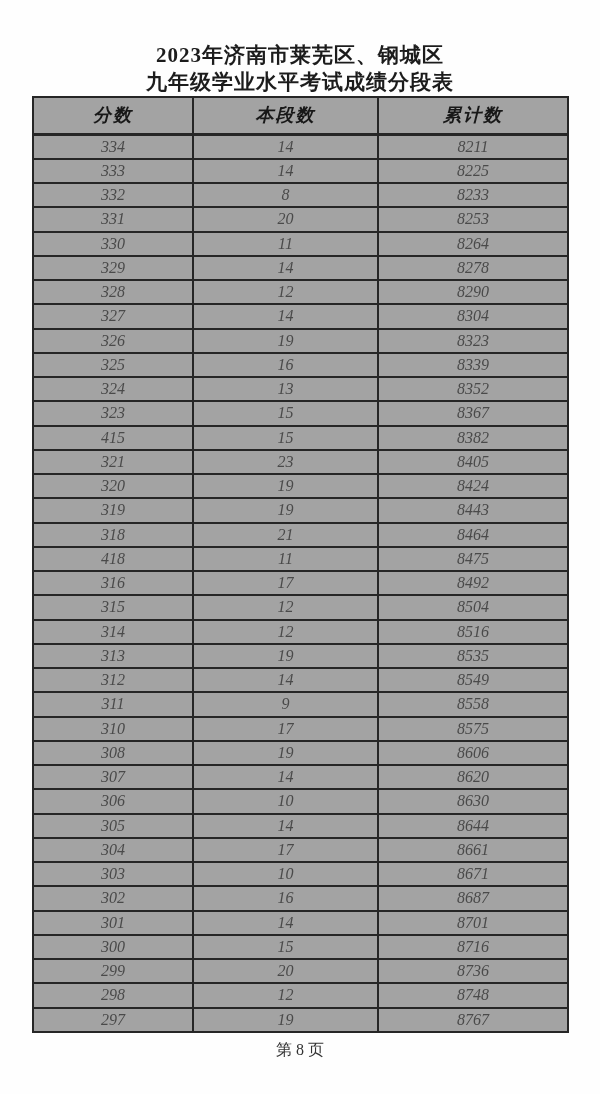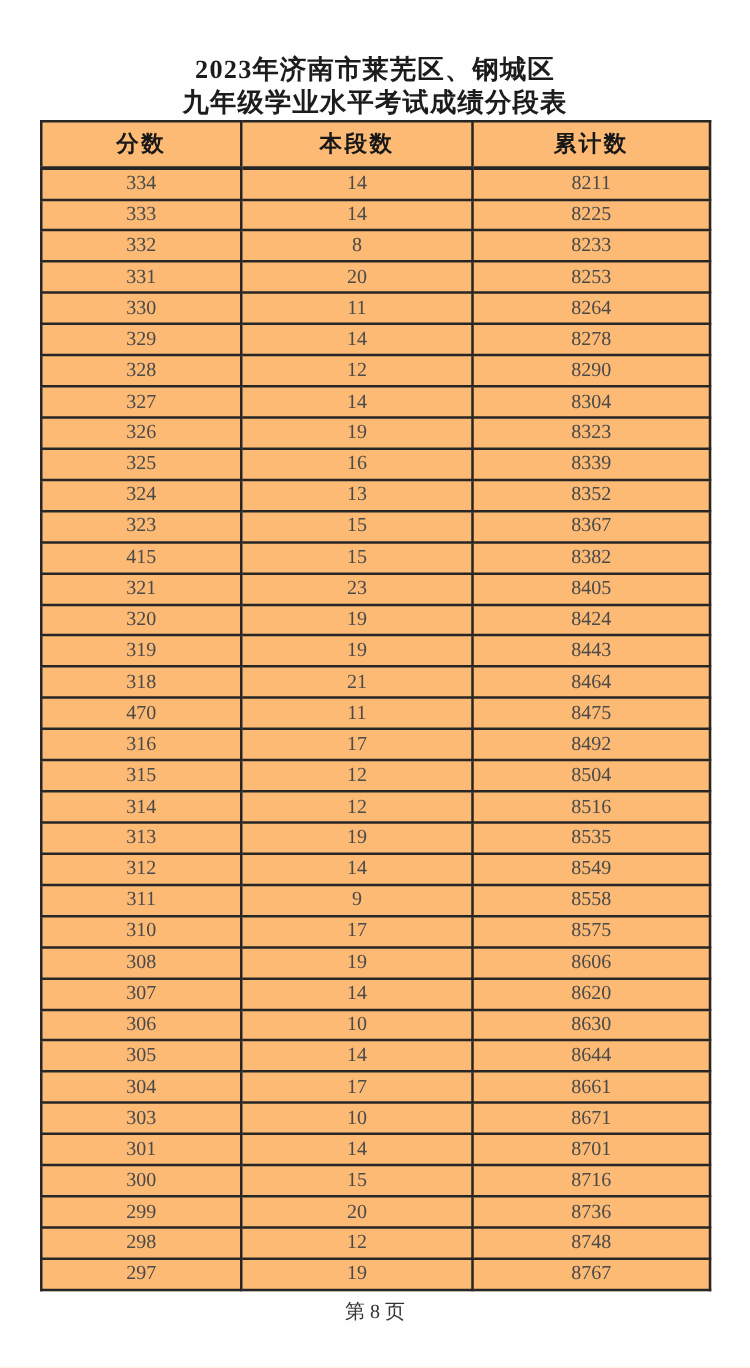"分数" table.score-table { background: #fdba74 -> #a3a3a3; font-style: none -> italic }
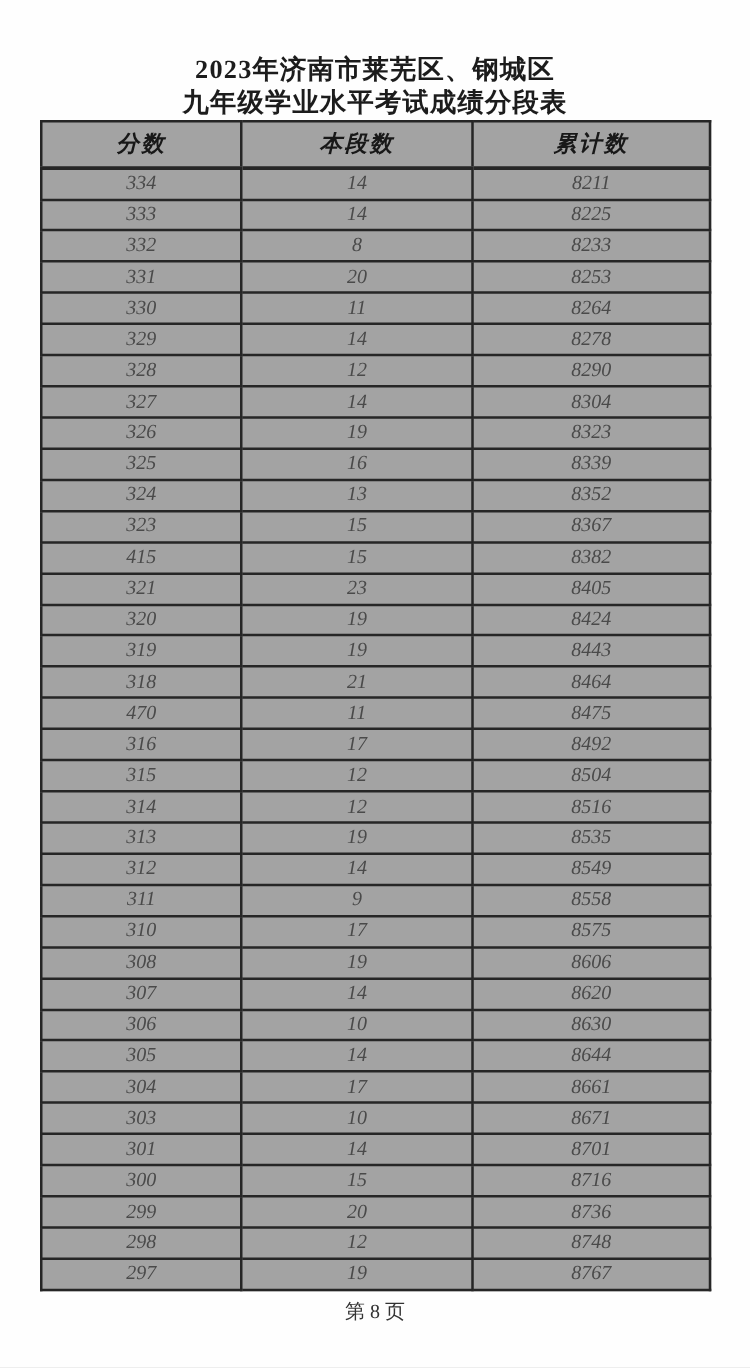"470" td { text: 470 -> 418 }
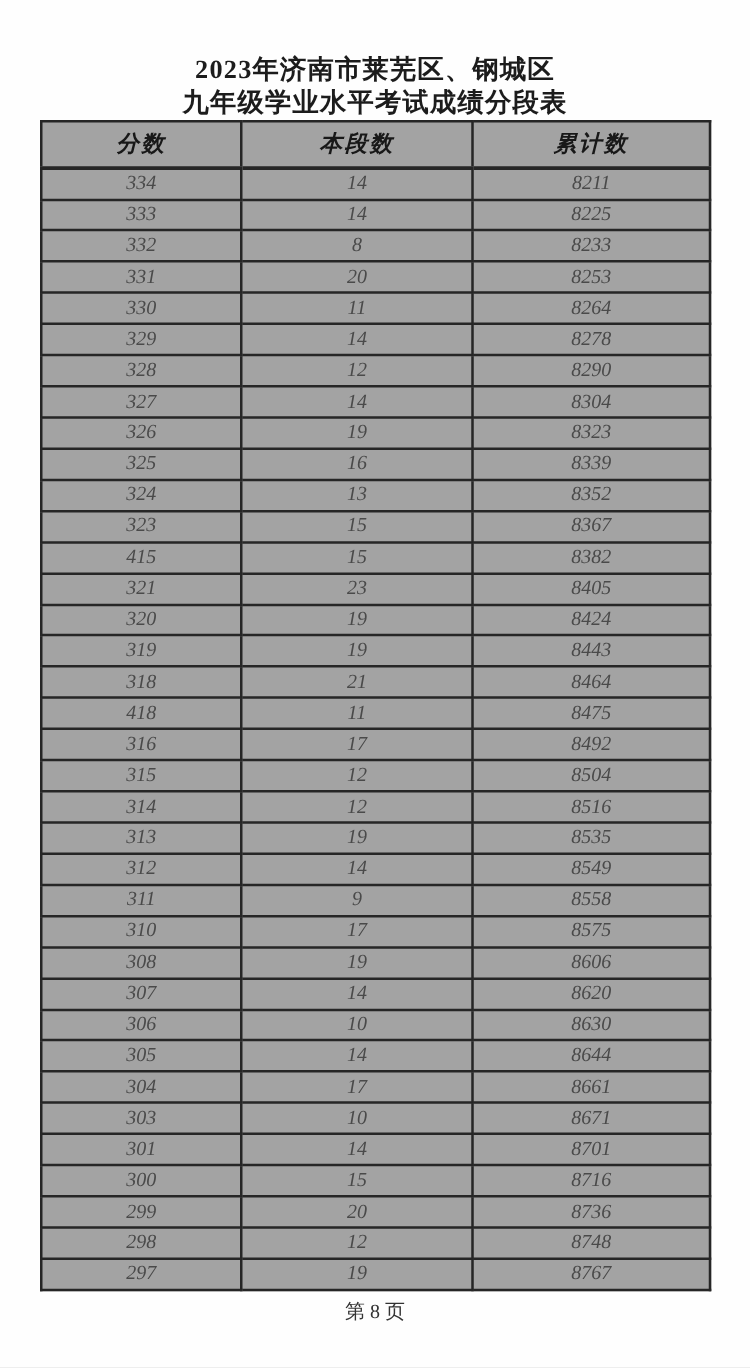"302" tr { html: none -> <tr> <td>302</td> <td>16</td> <td>8687</td> </tr> }
